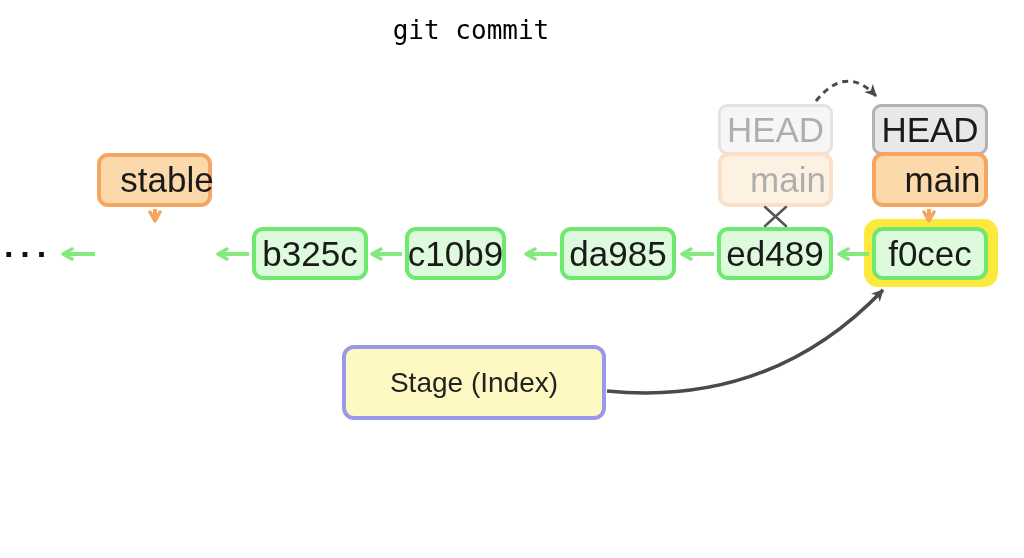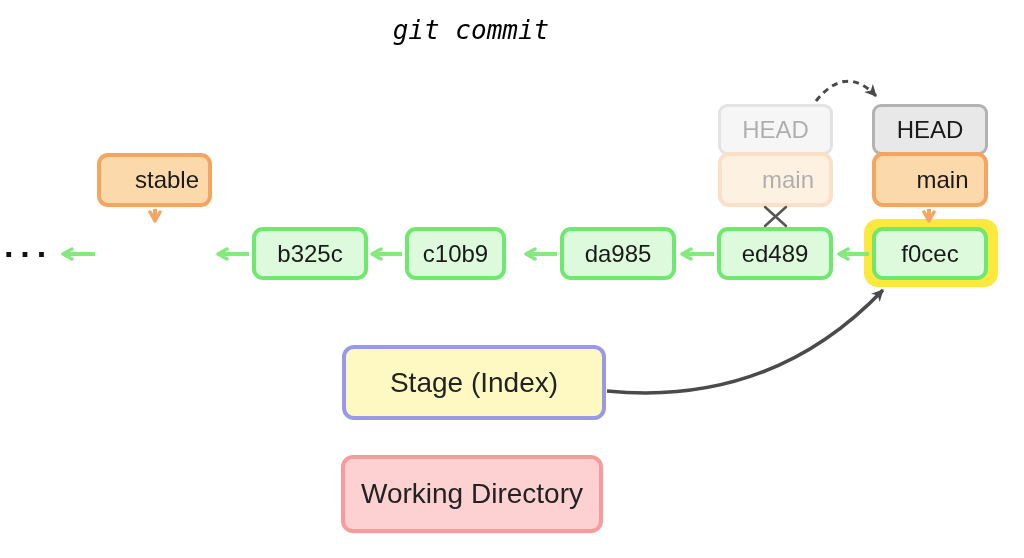"git commit" #title { font-style: italic -> none }
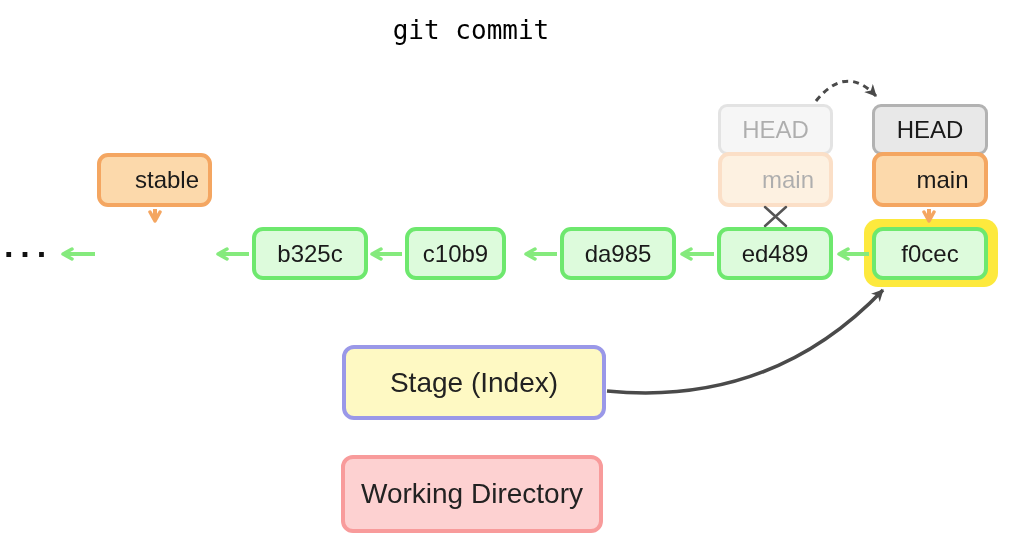"HEAD" .box { font-size: 24px -> 35px }
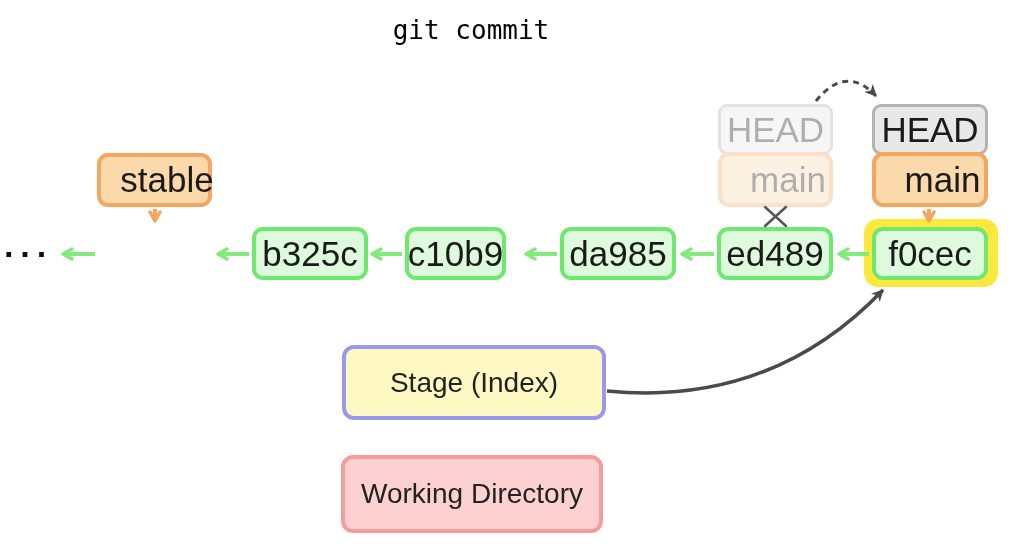"Working Directory" div.abs { html: <div>Working Directory</div> -> none }
